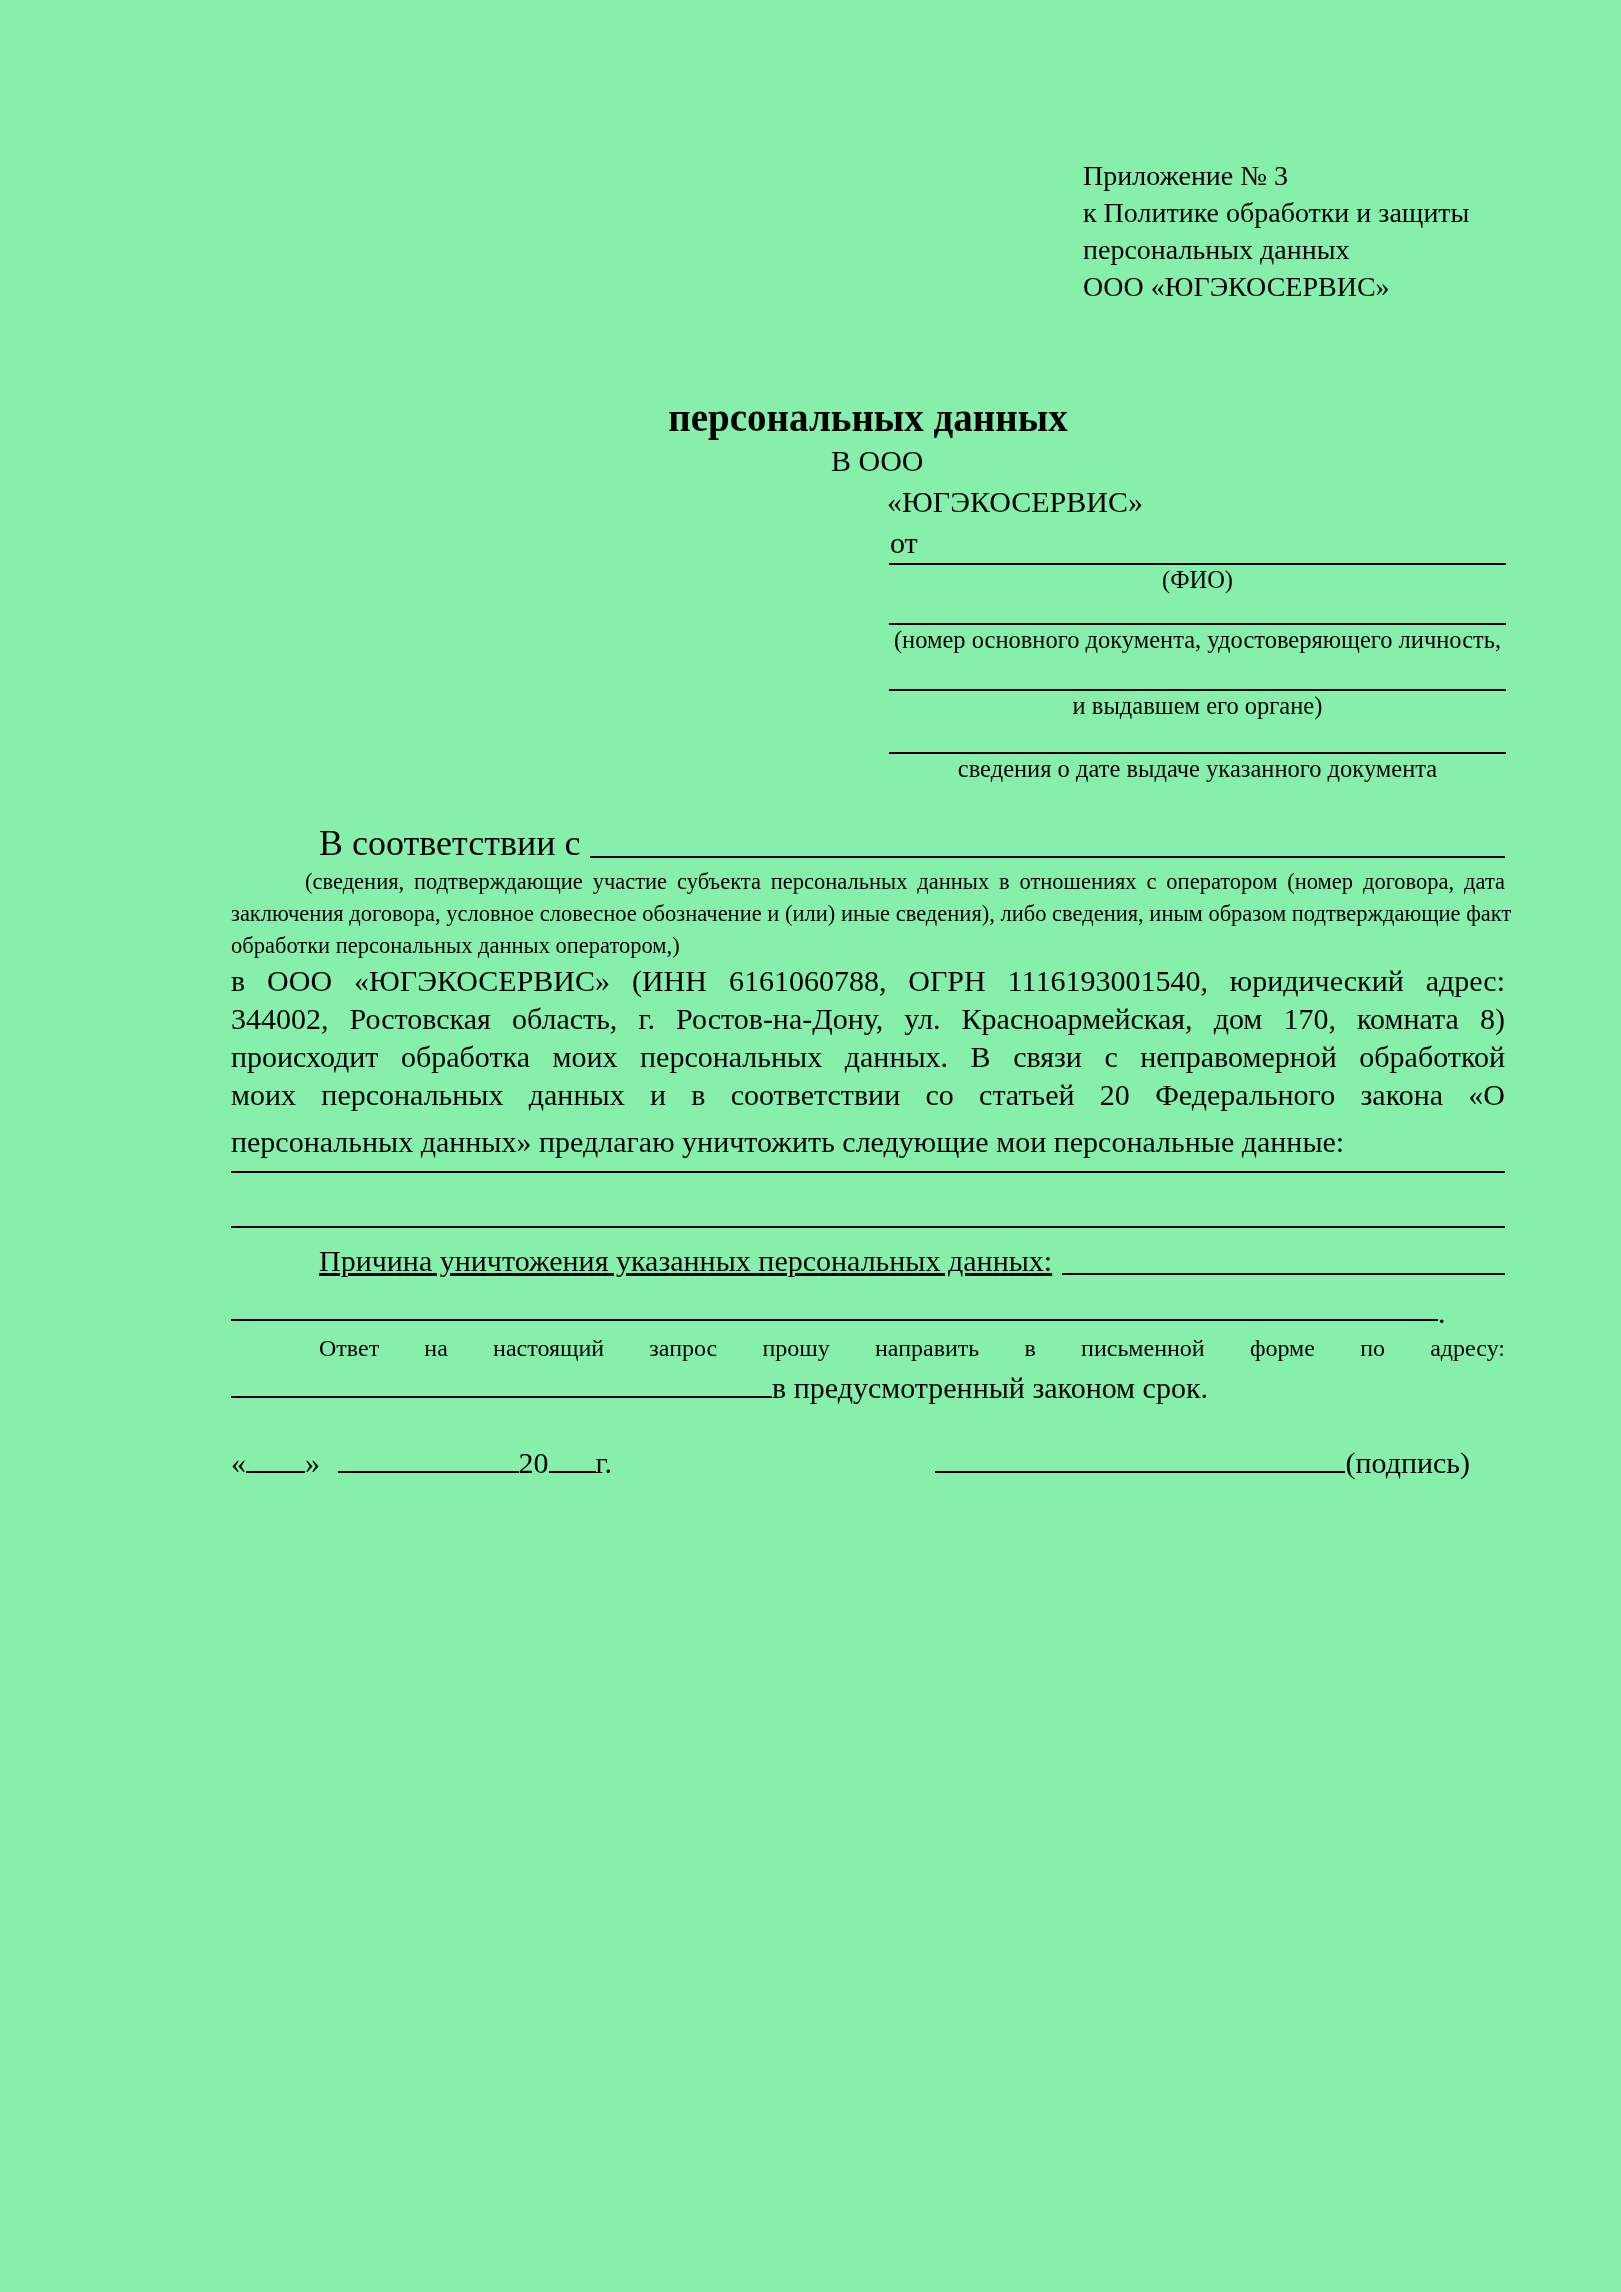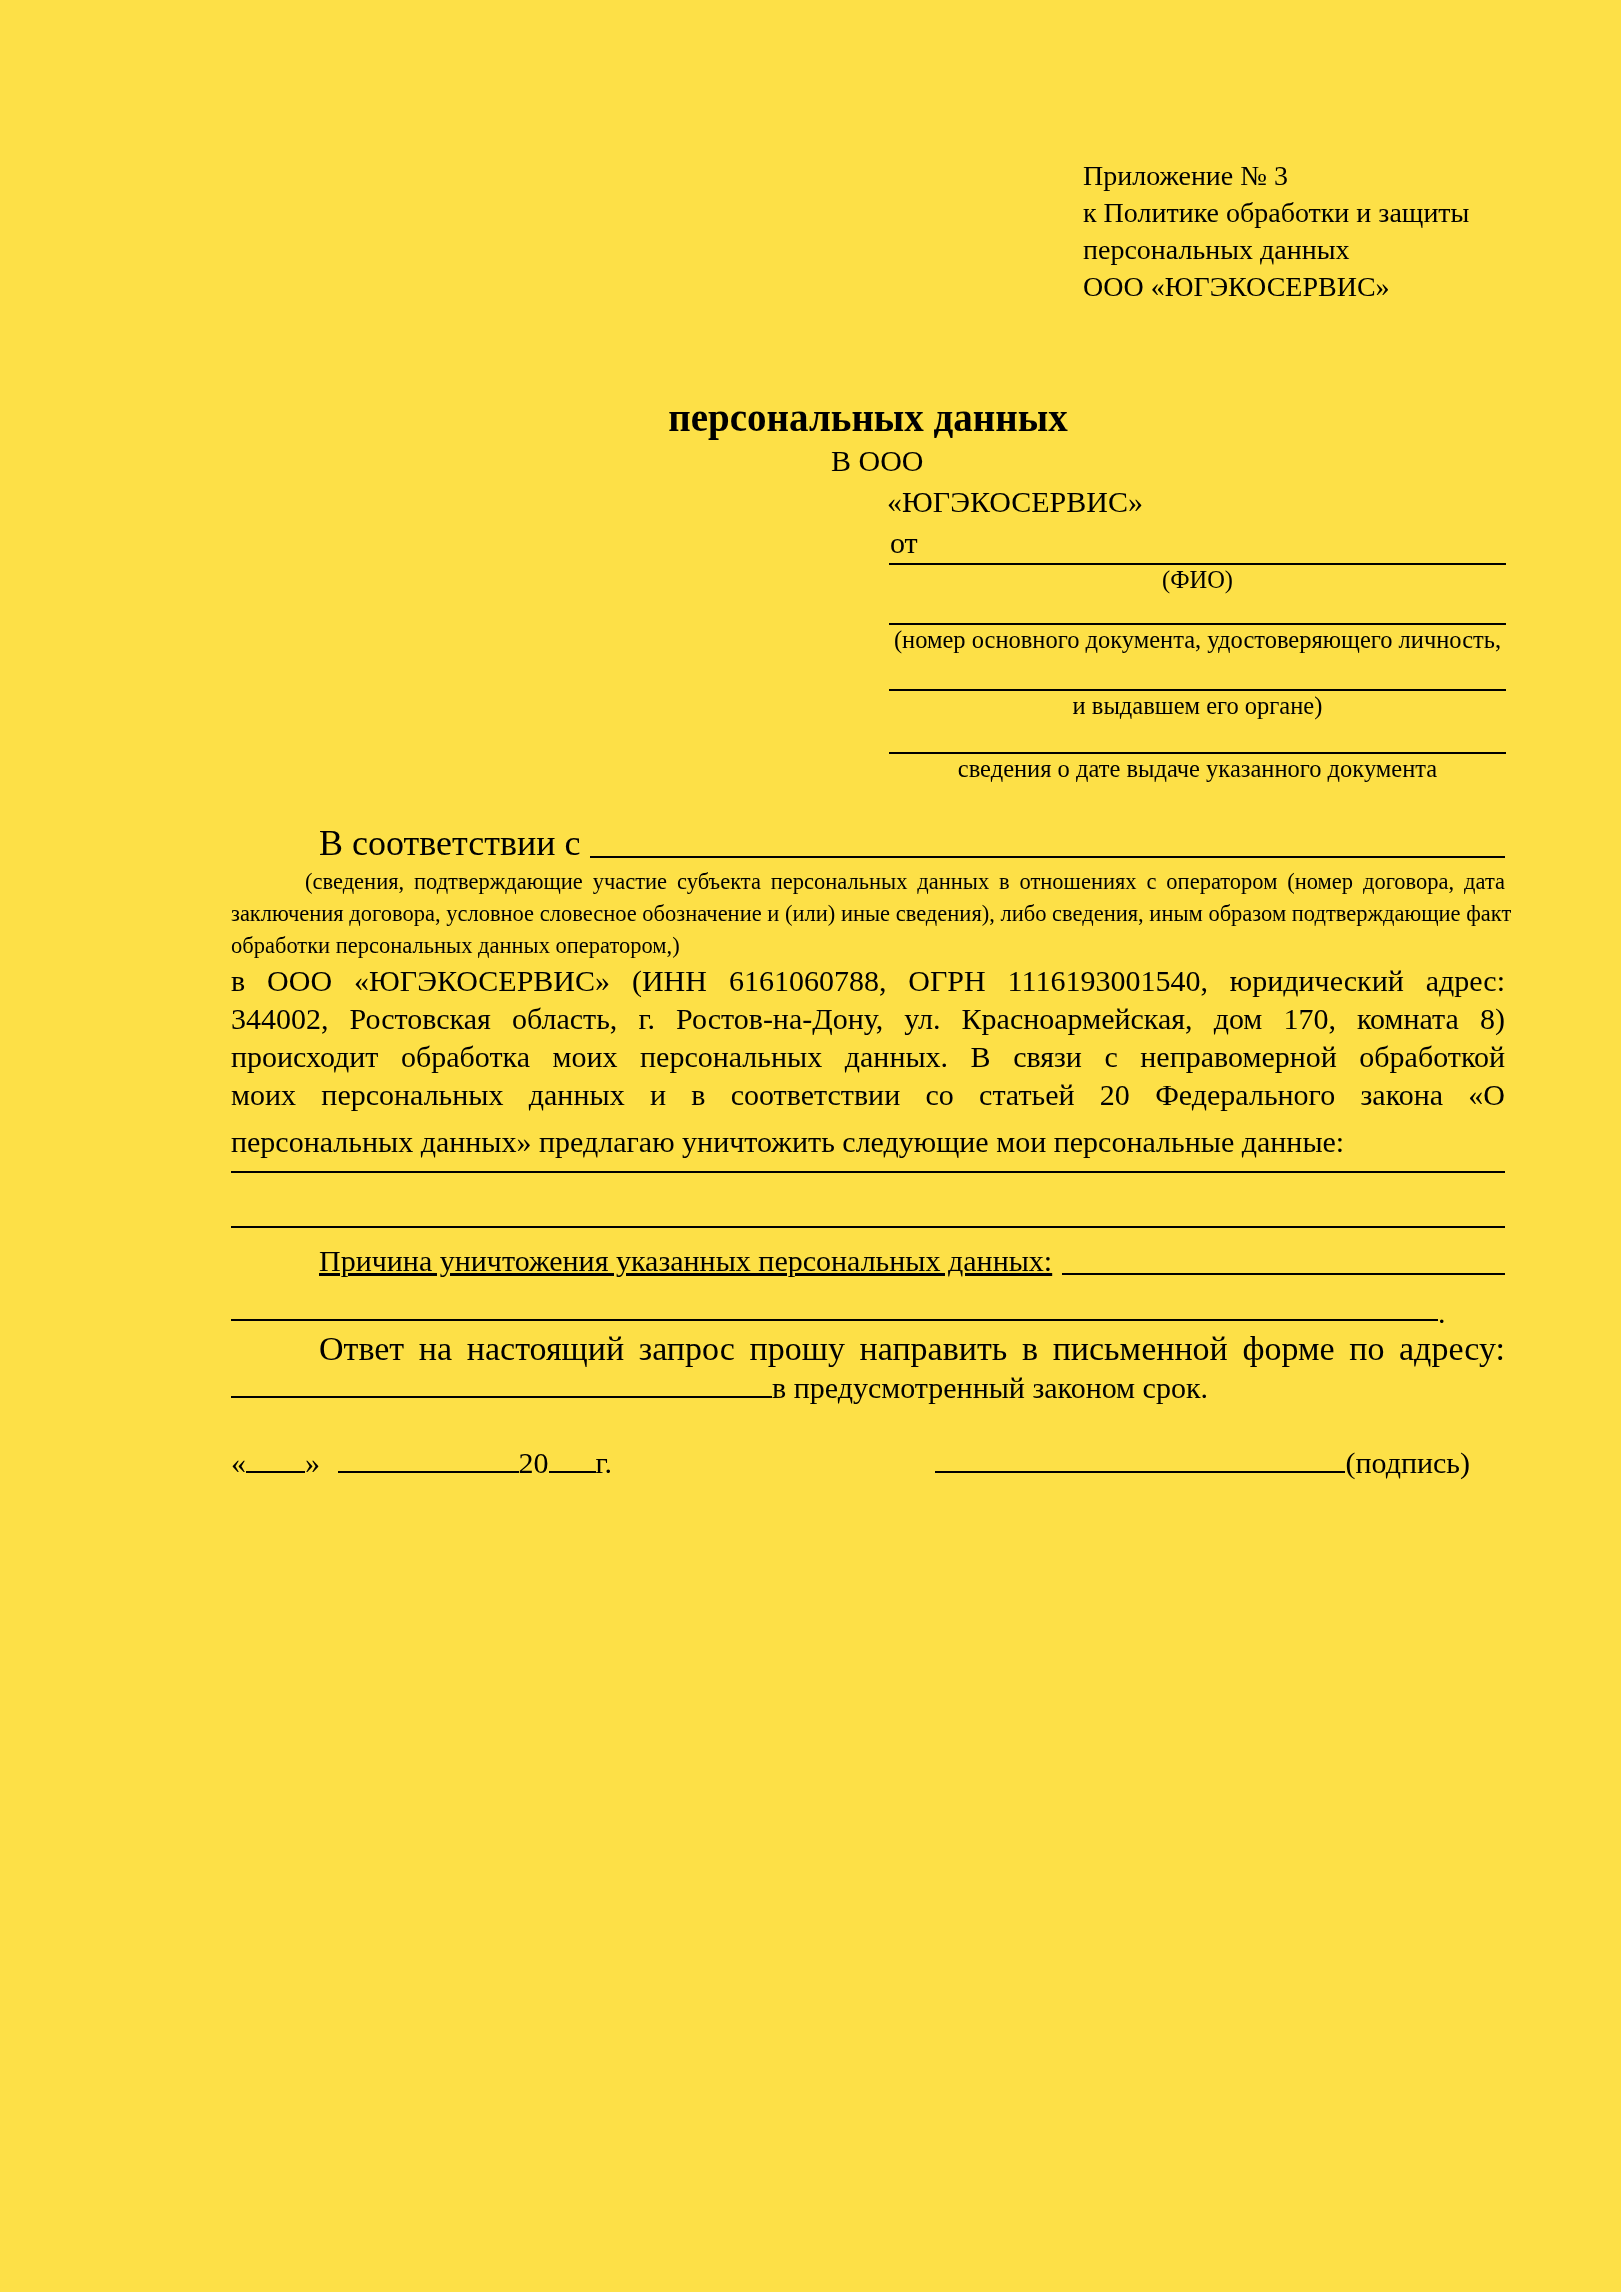"Приложение № 3" .page { background: #fde047 -> #86efac }
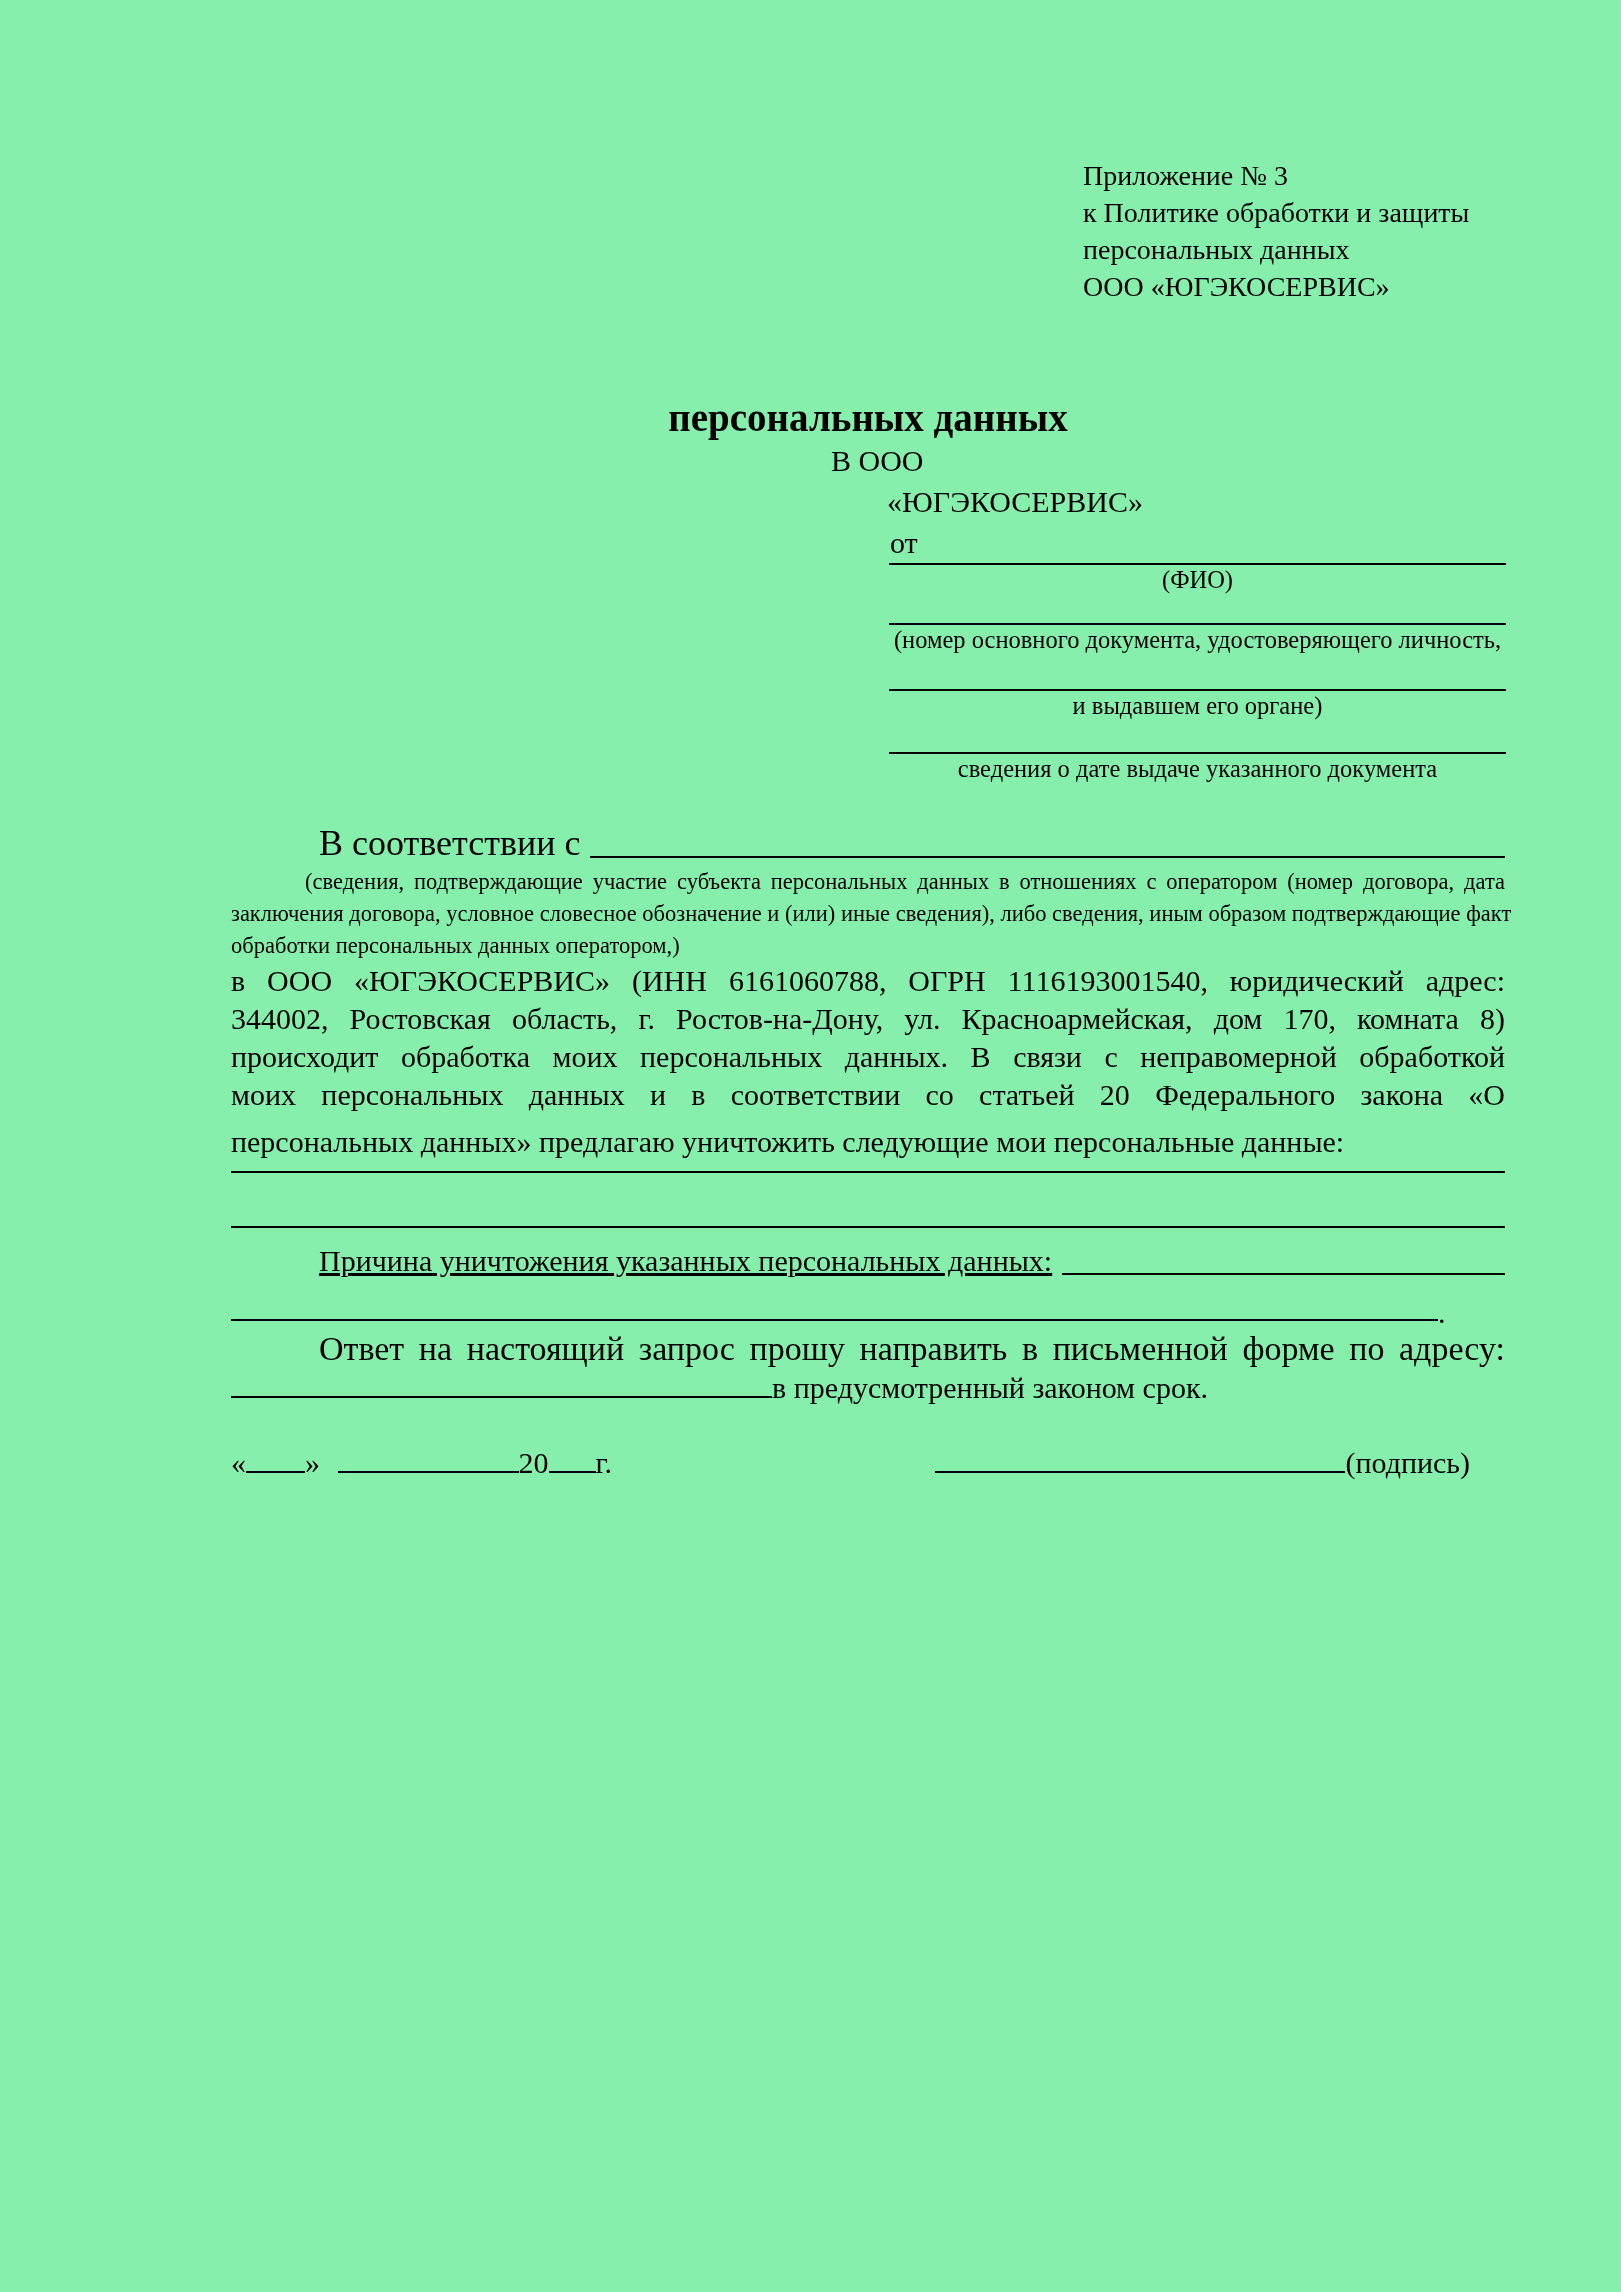"Ответ на настоящий запрос прошу" .reply-1 { font-size: 34px -> 24px }
